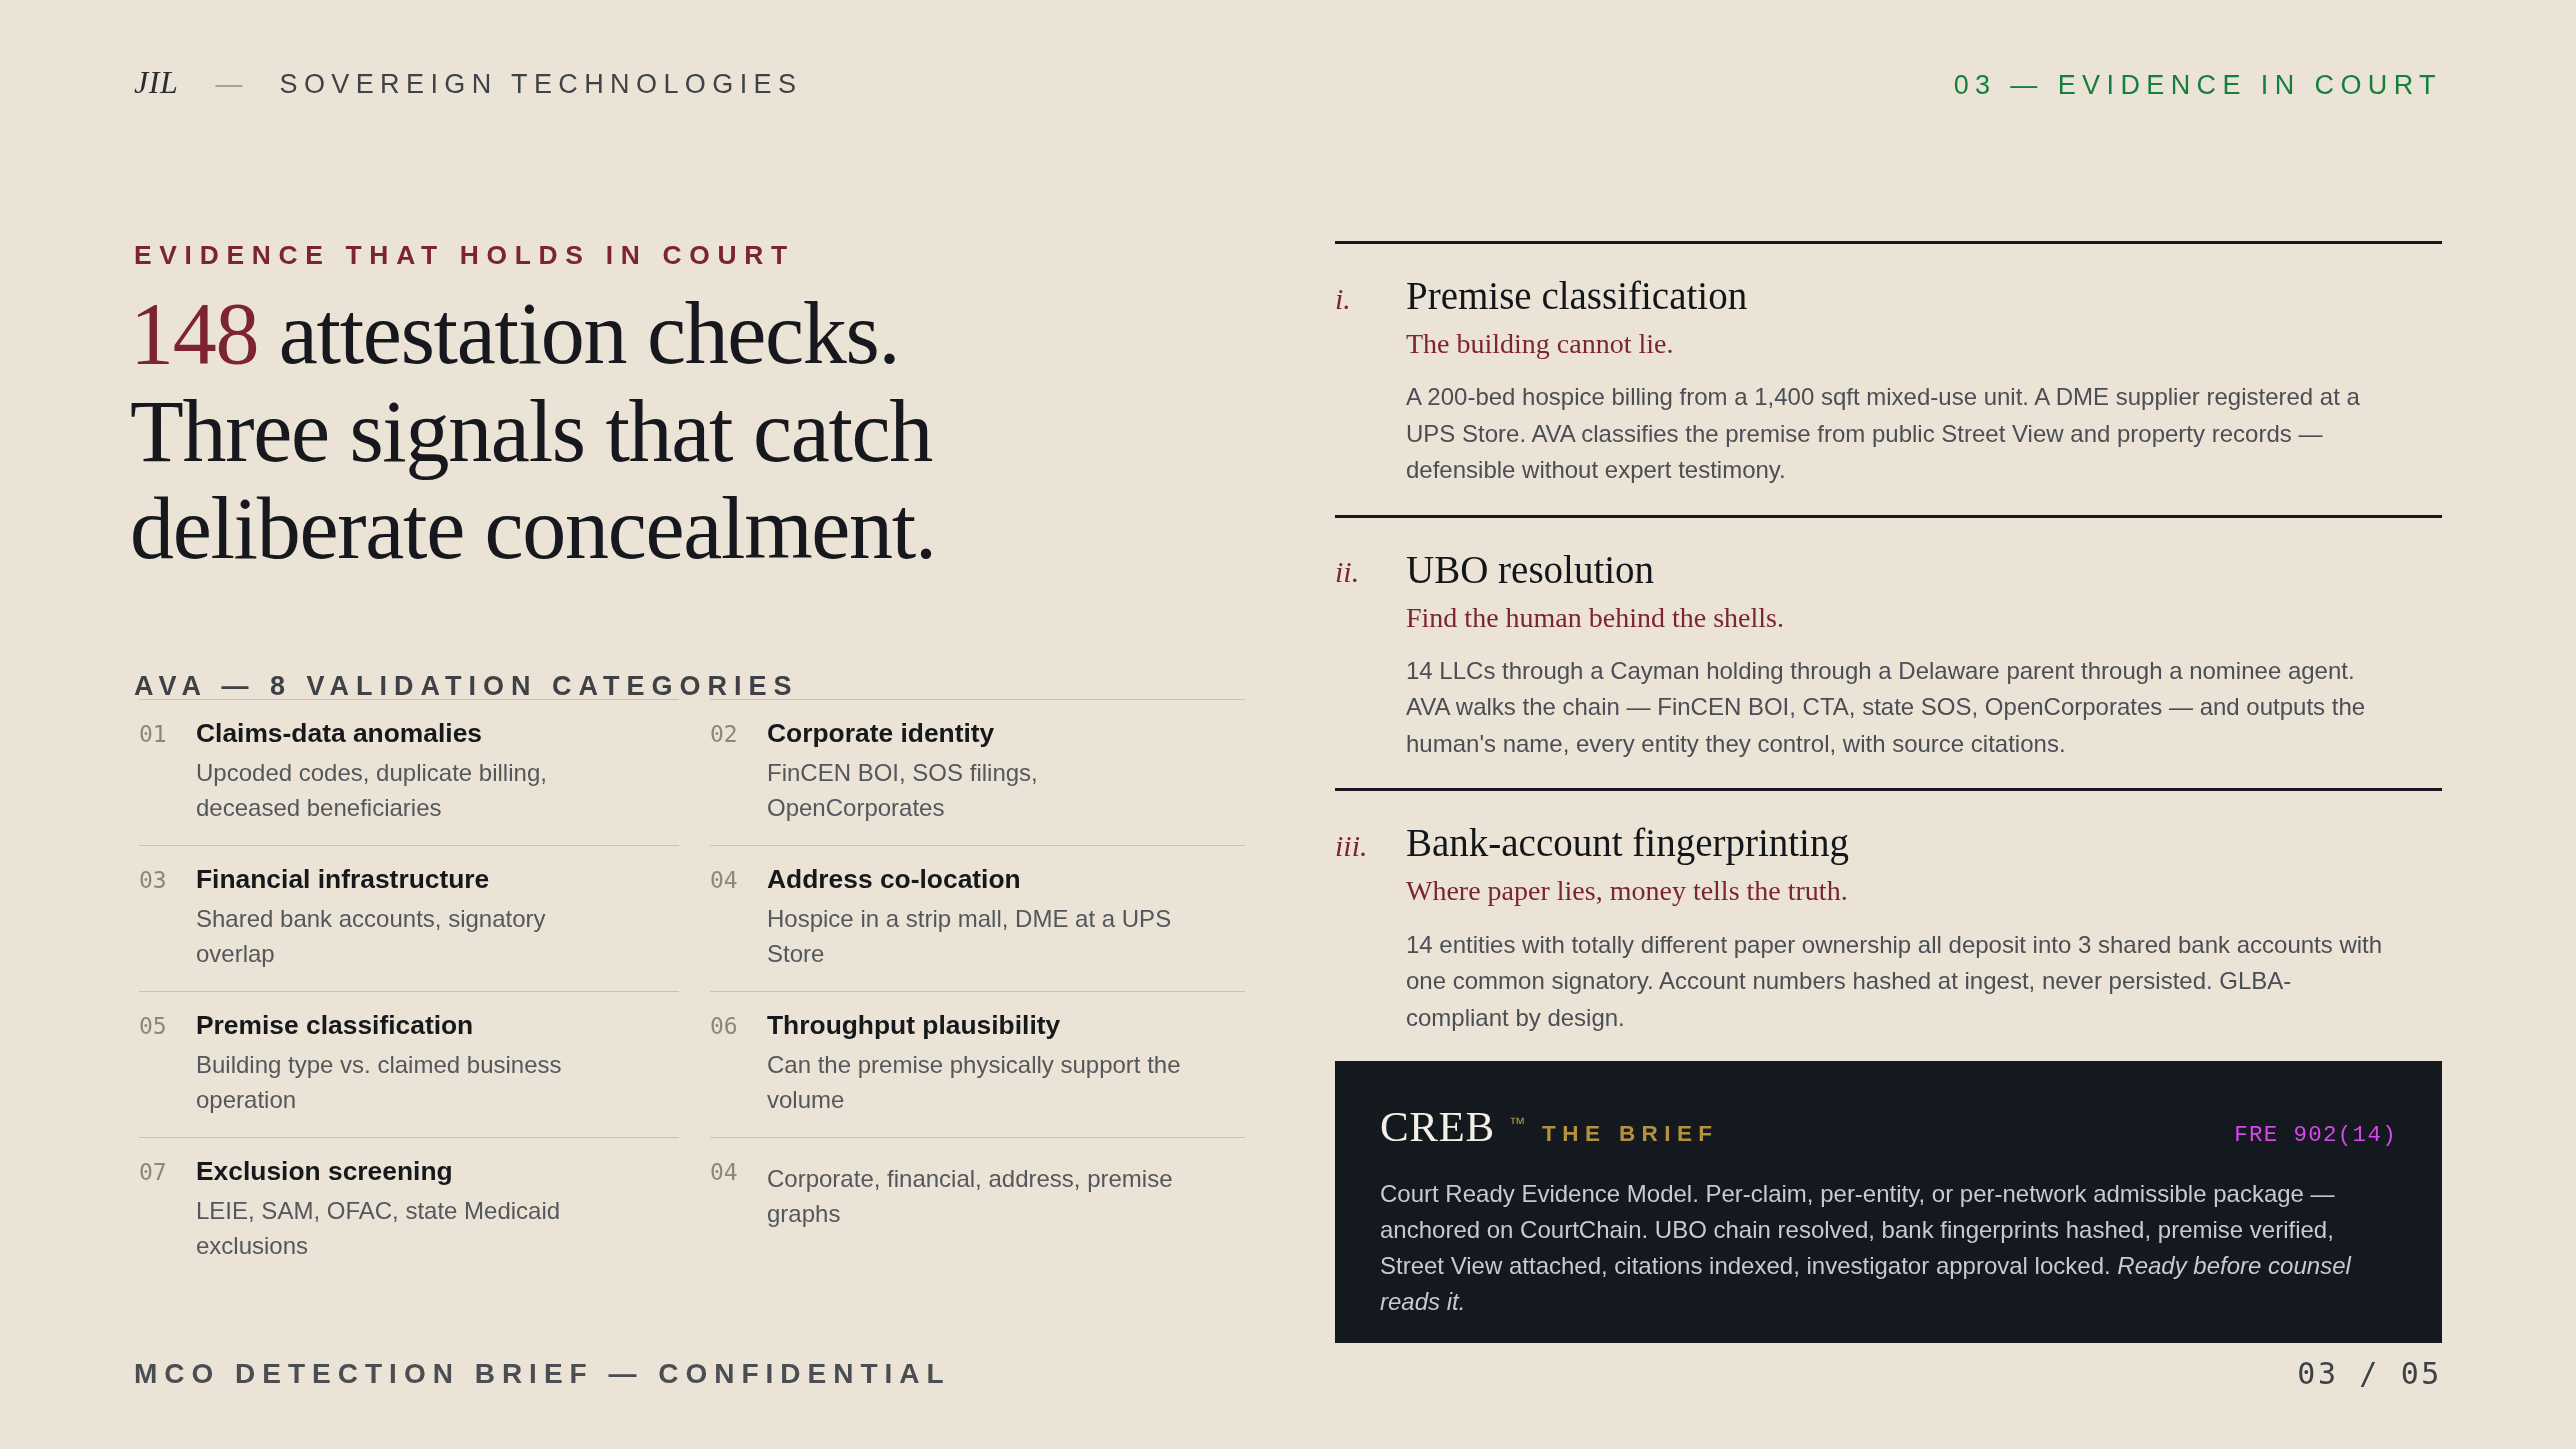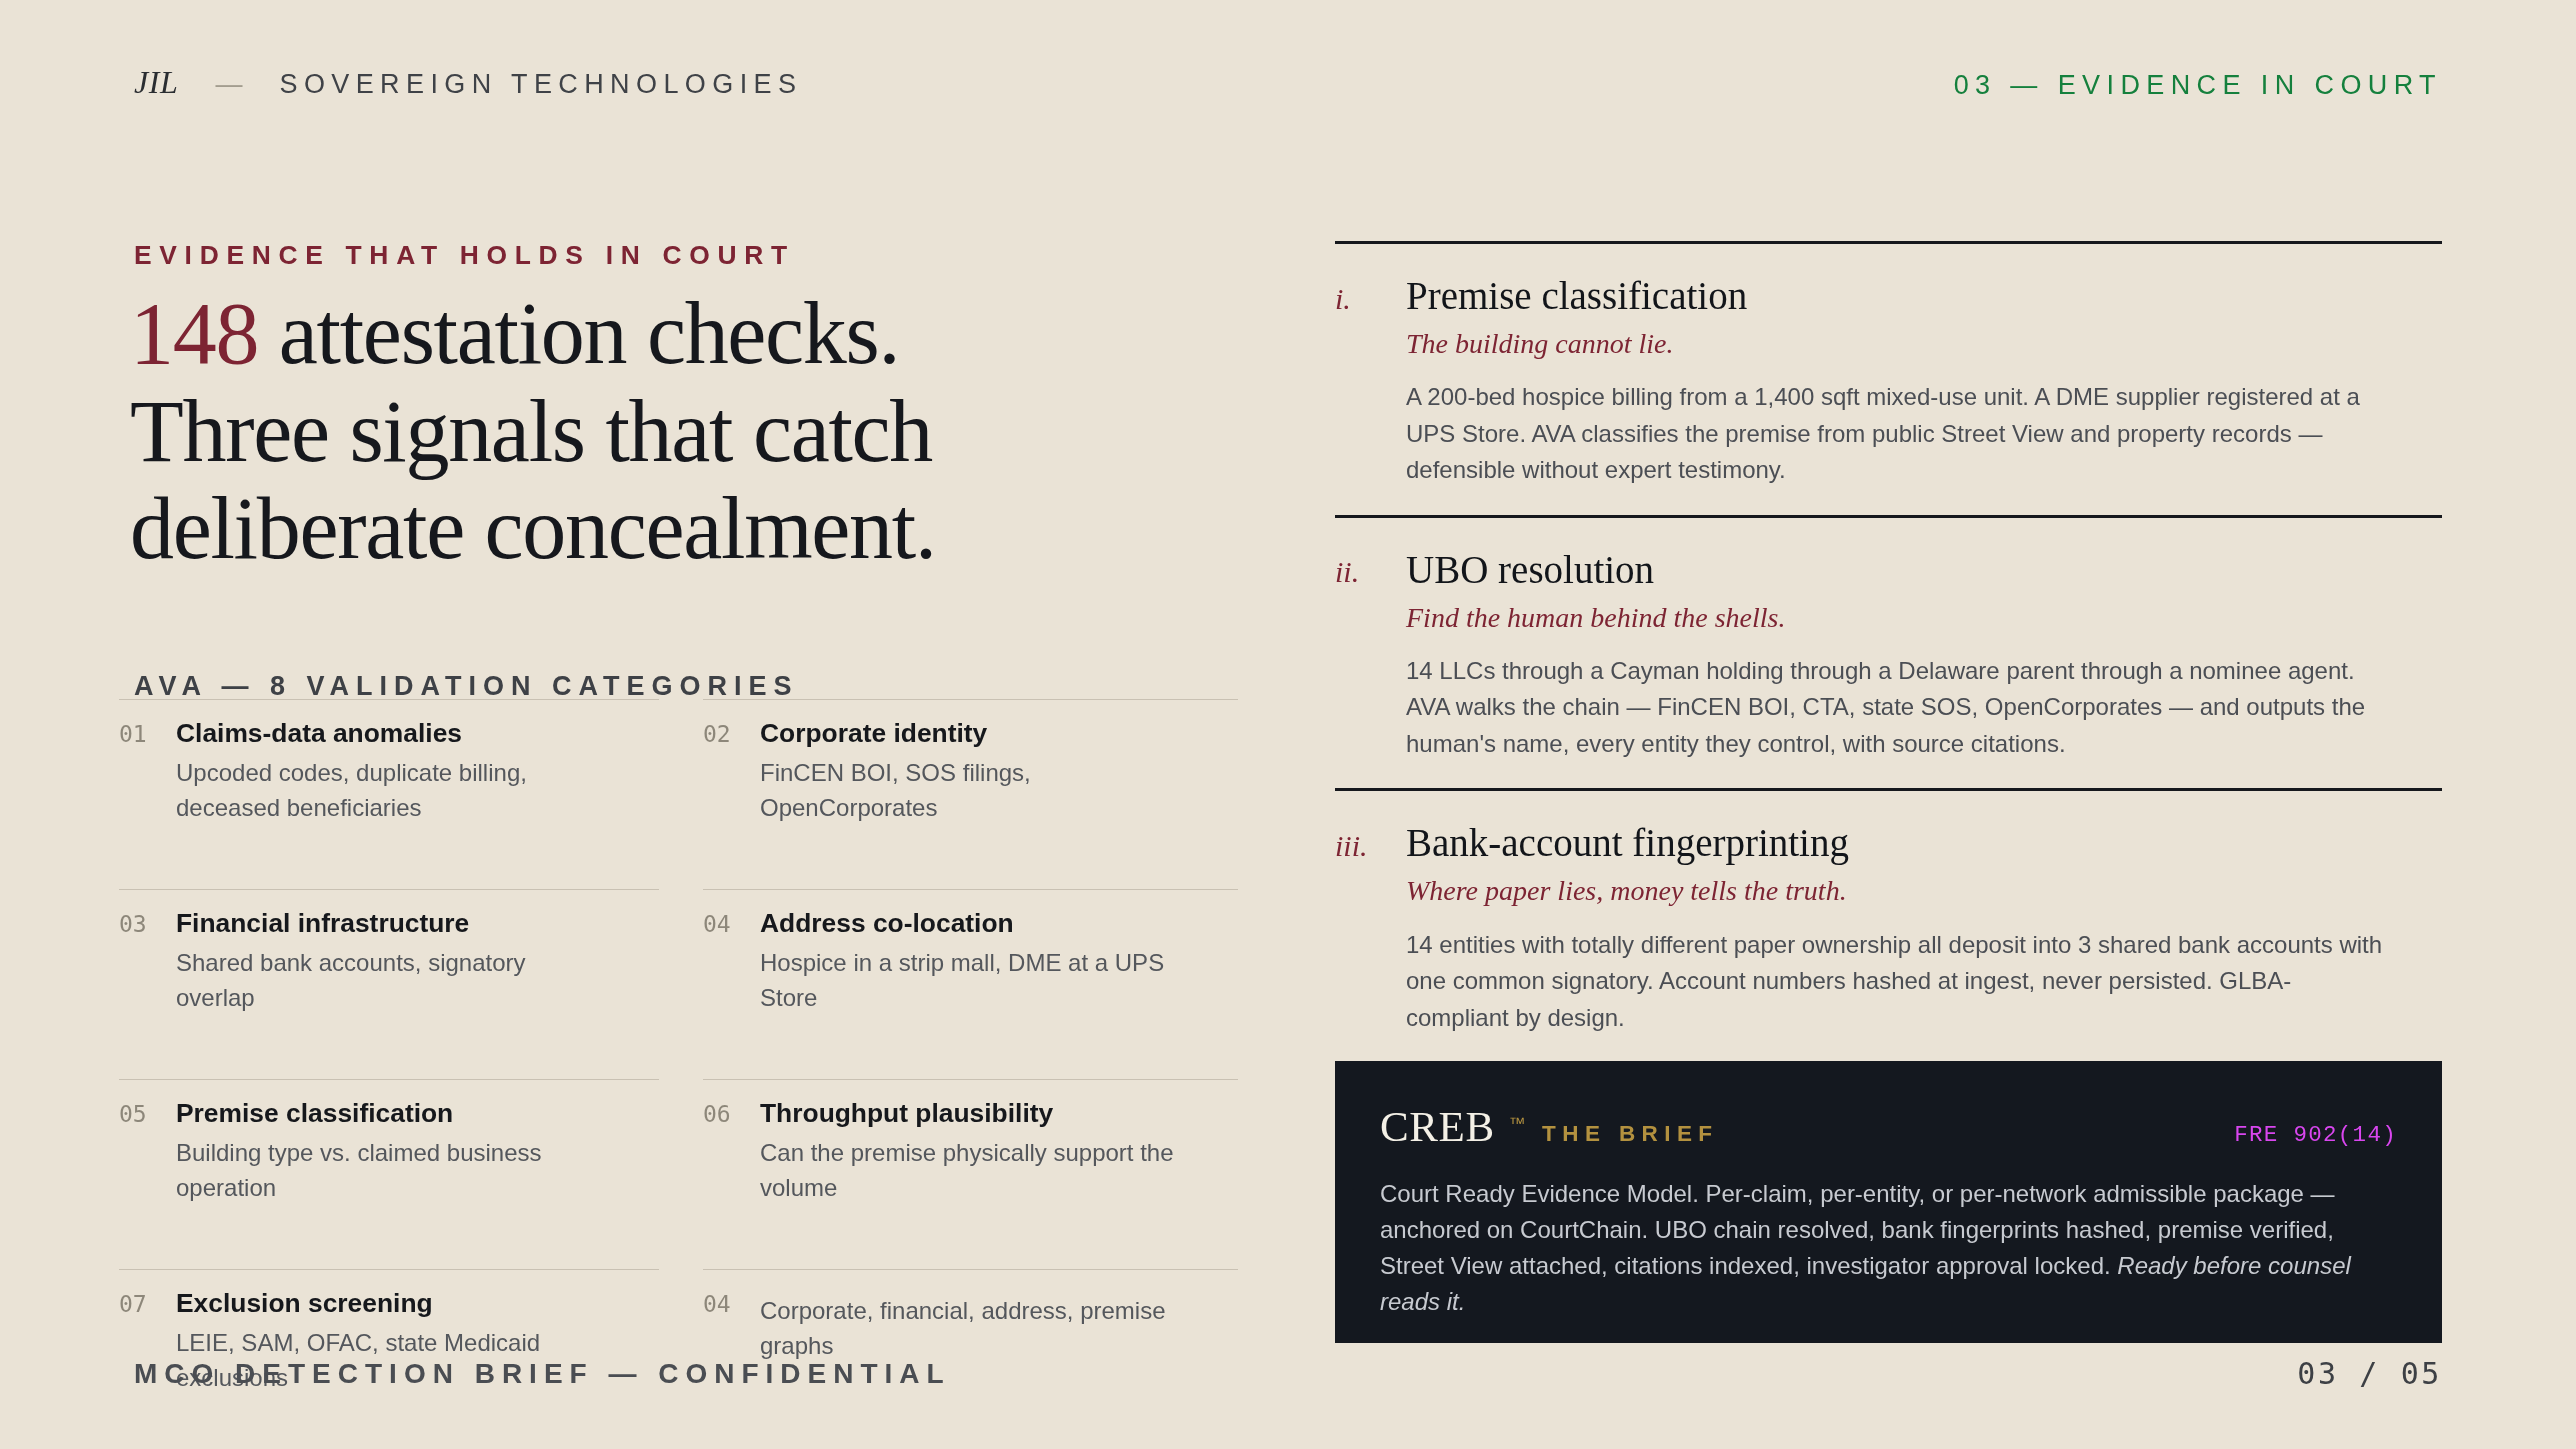"The building cannot lie." .signal-tagline { font-style: italic -> none }
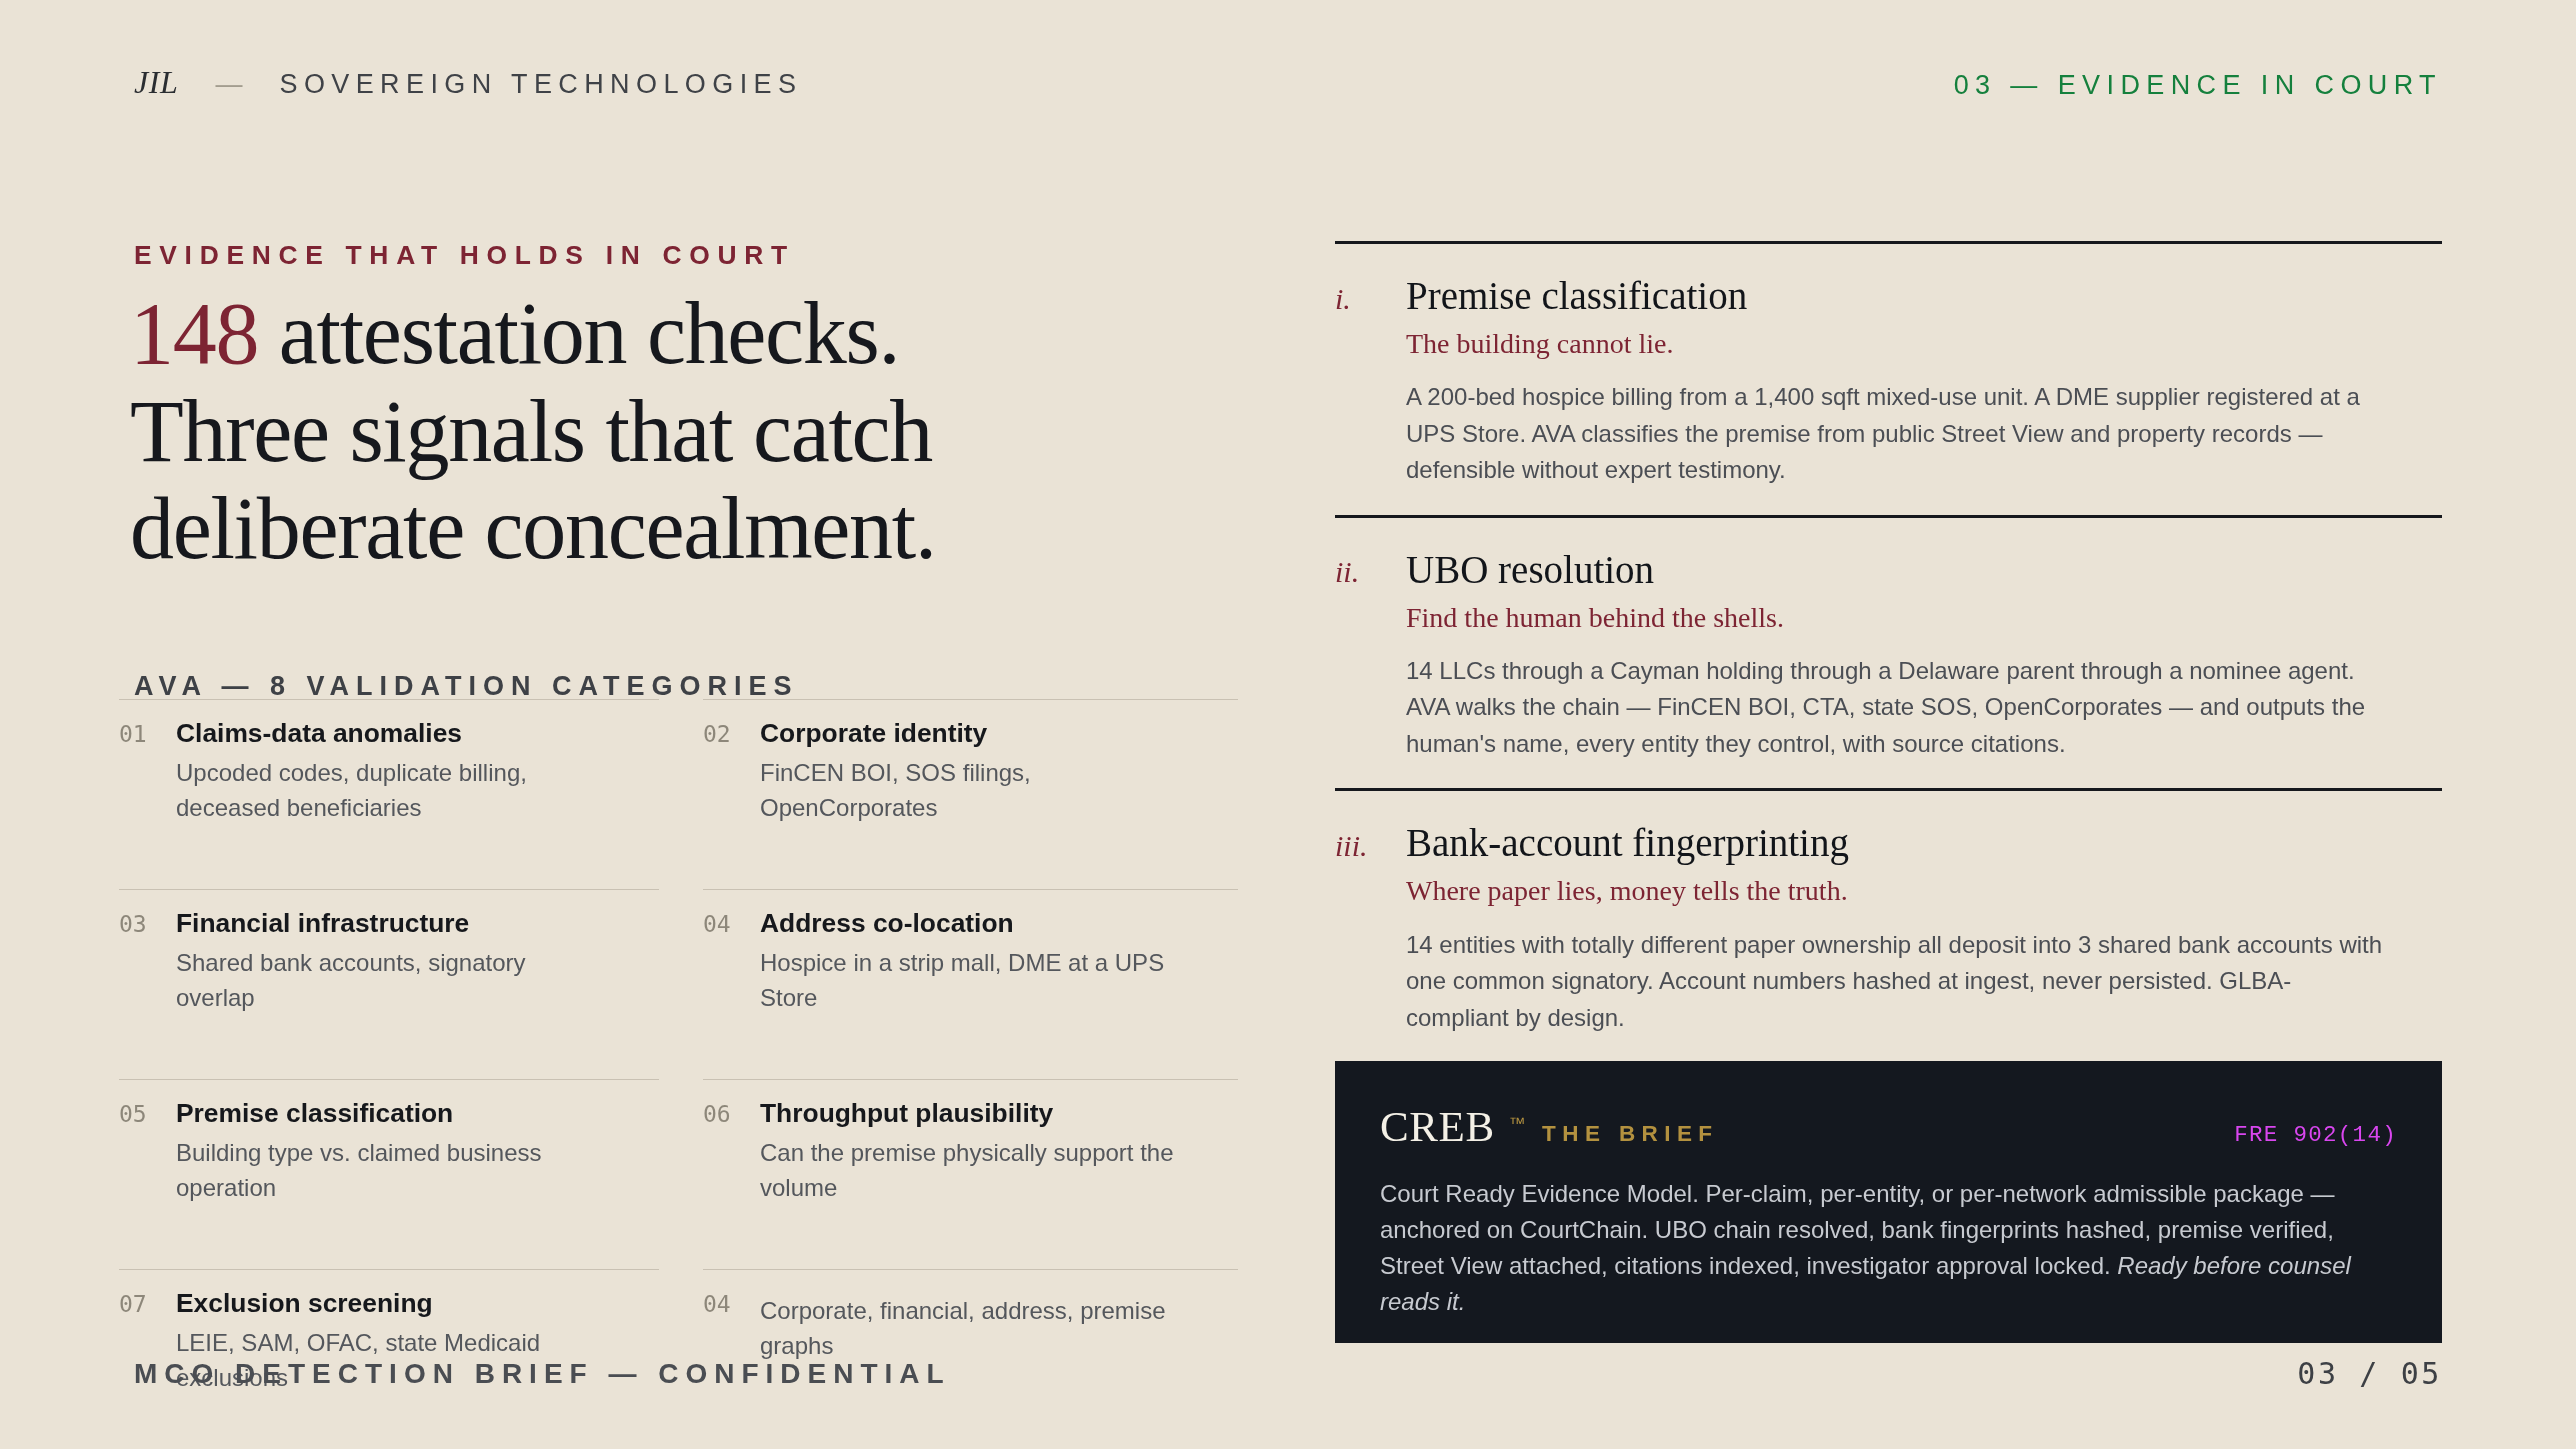"01" .cat-grid { gap: 44px -> none; left: 119px -> 139px }
